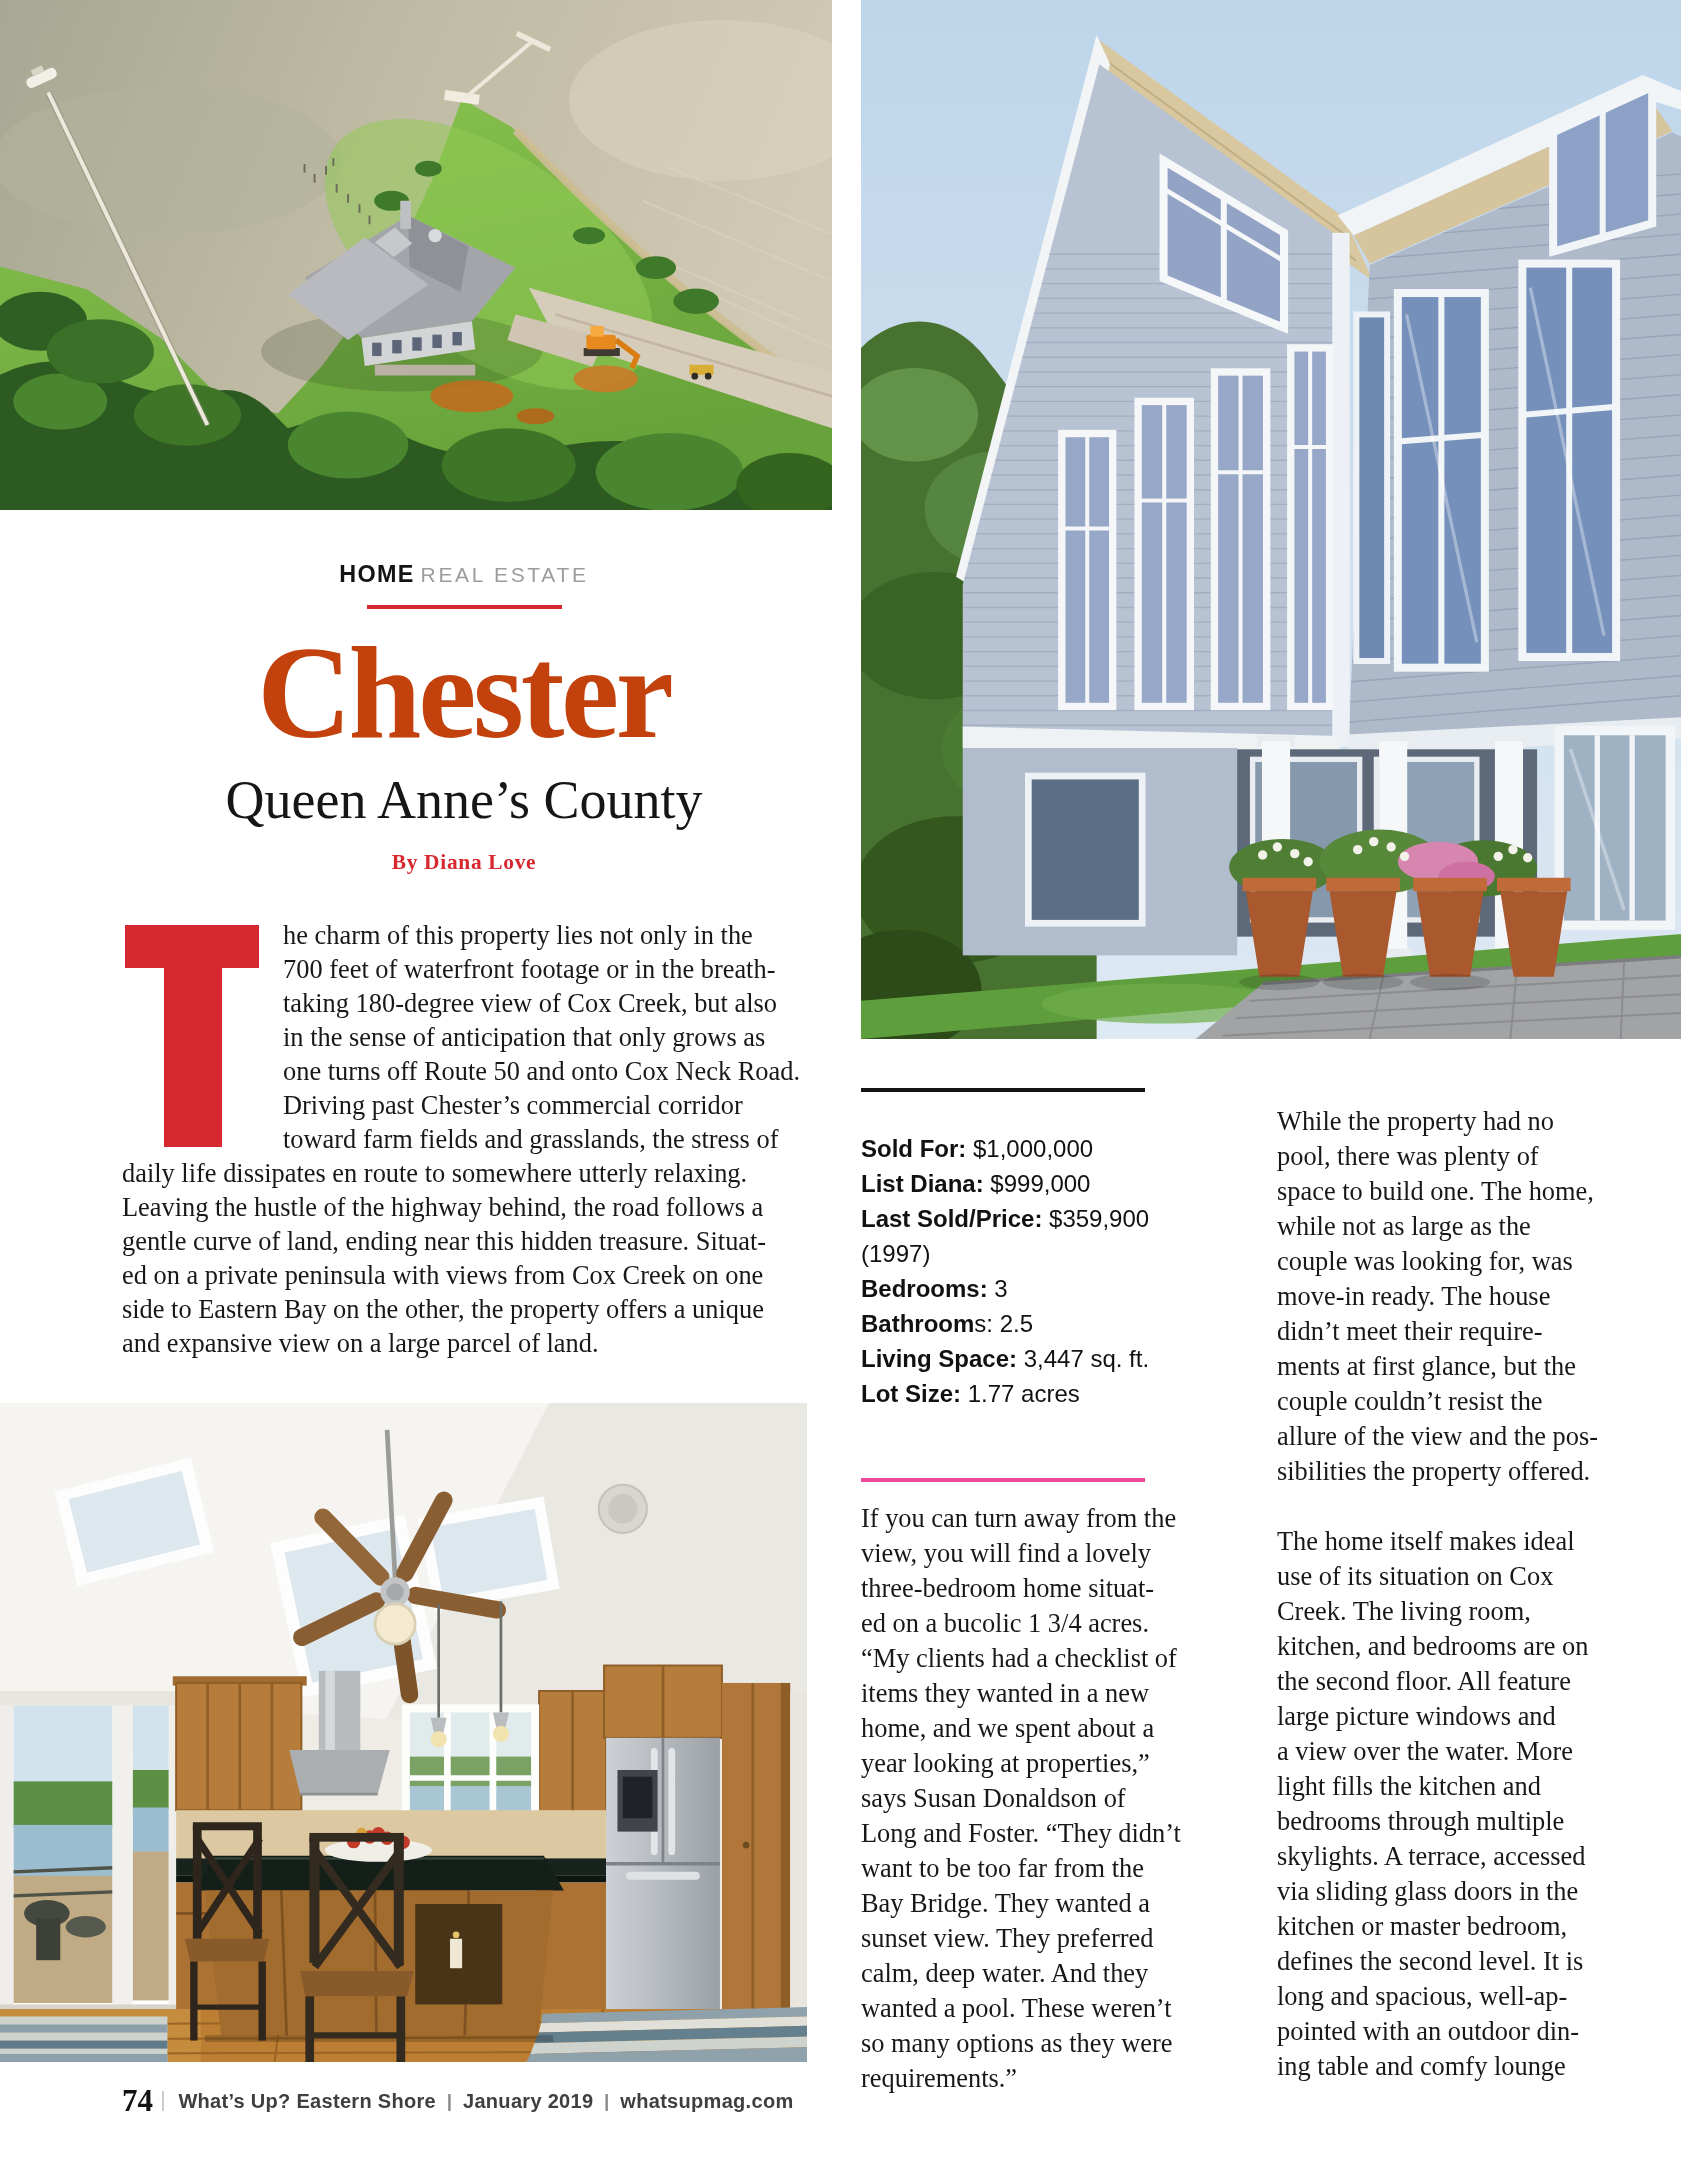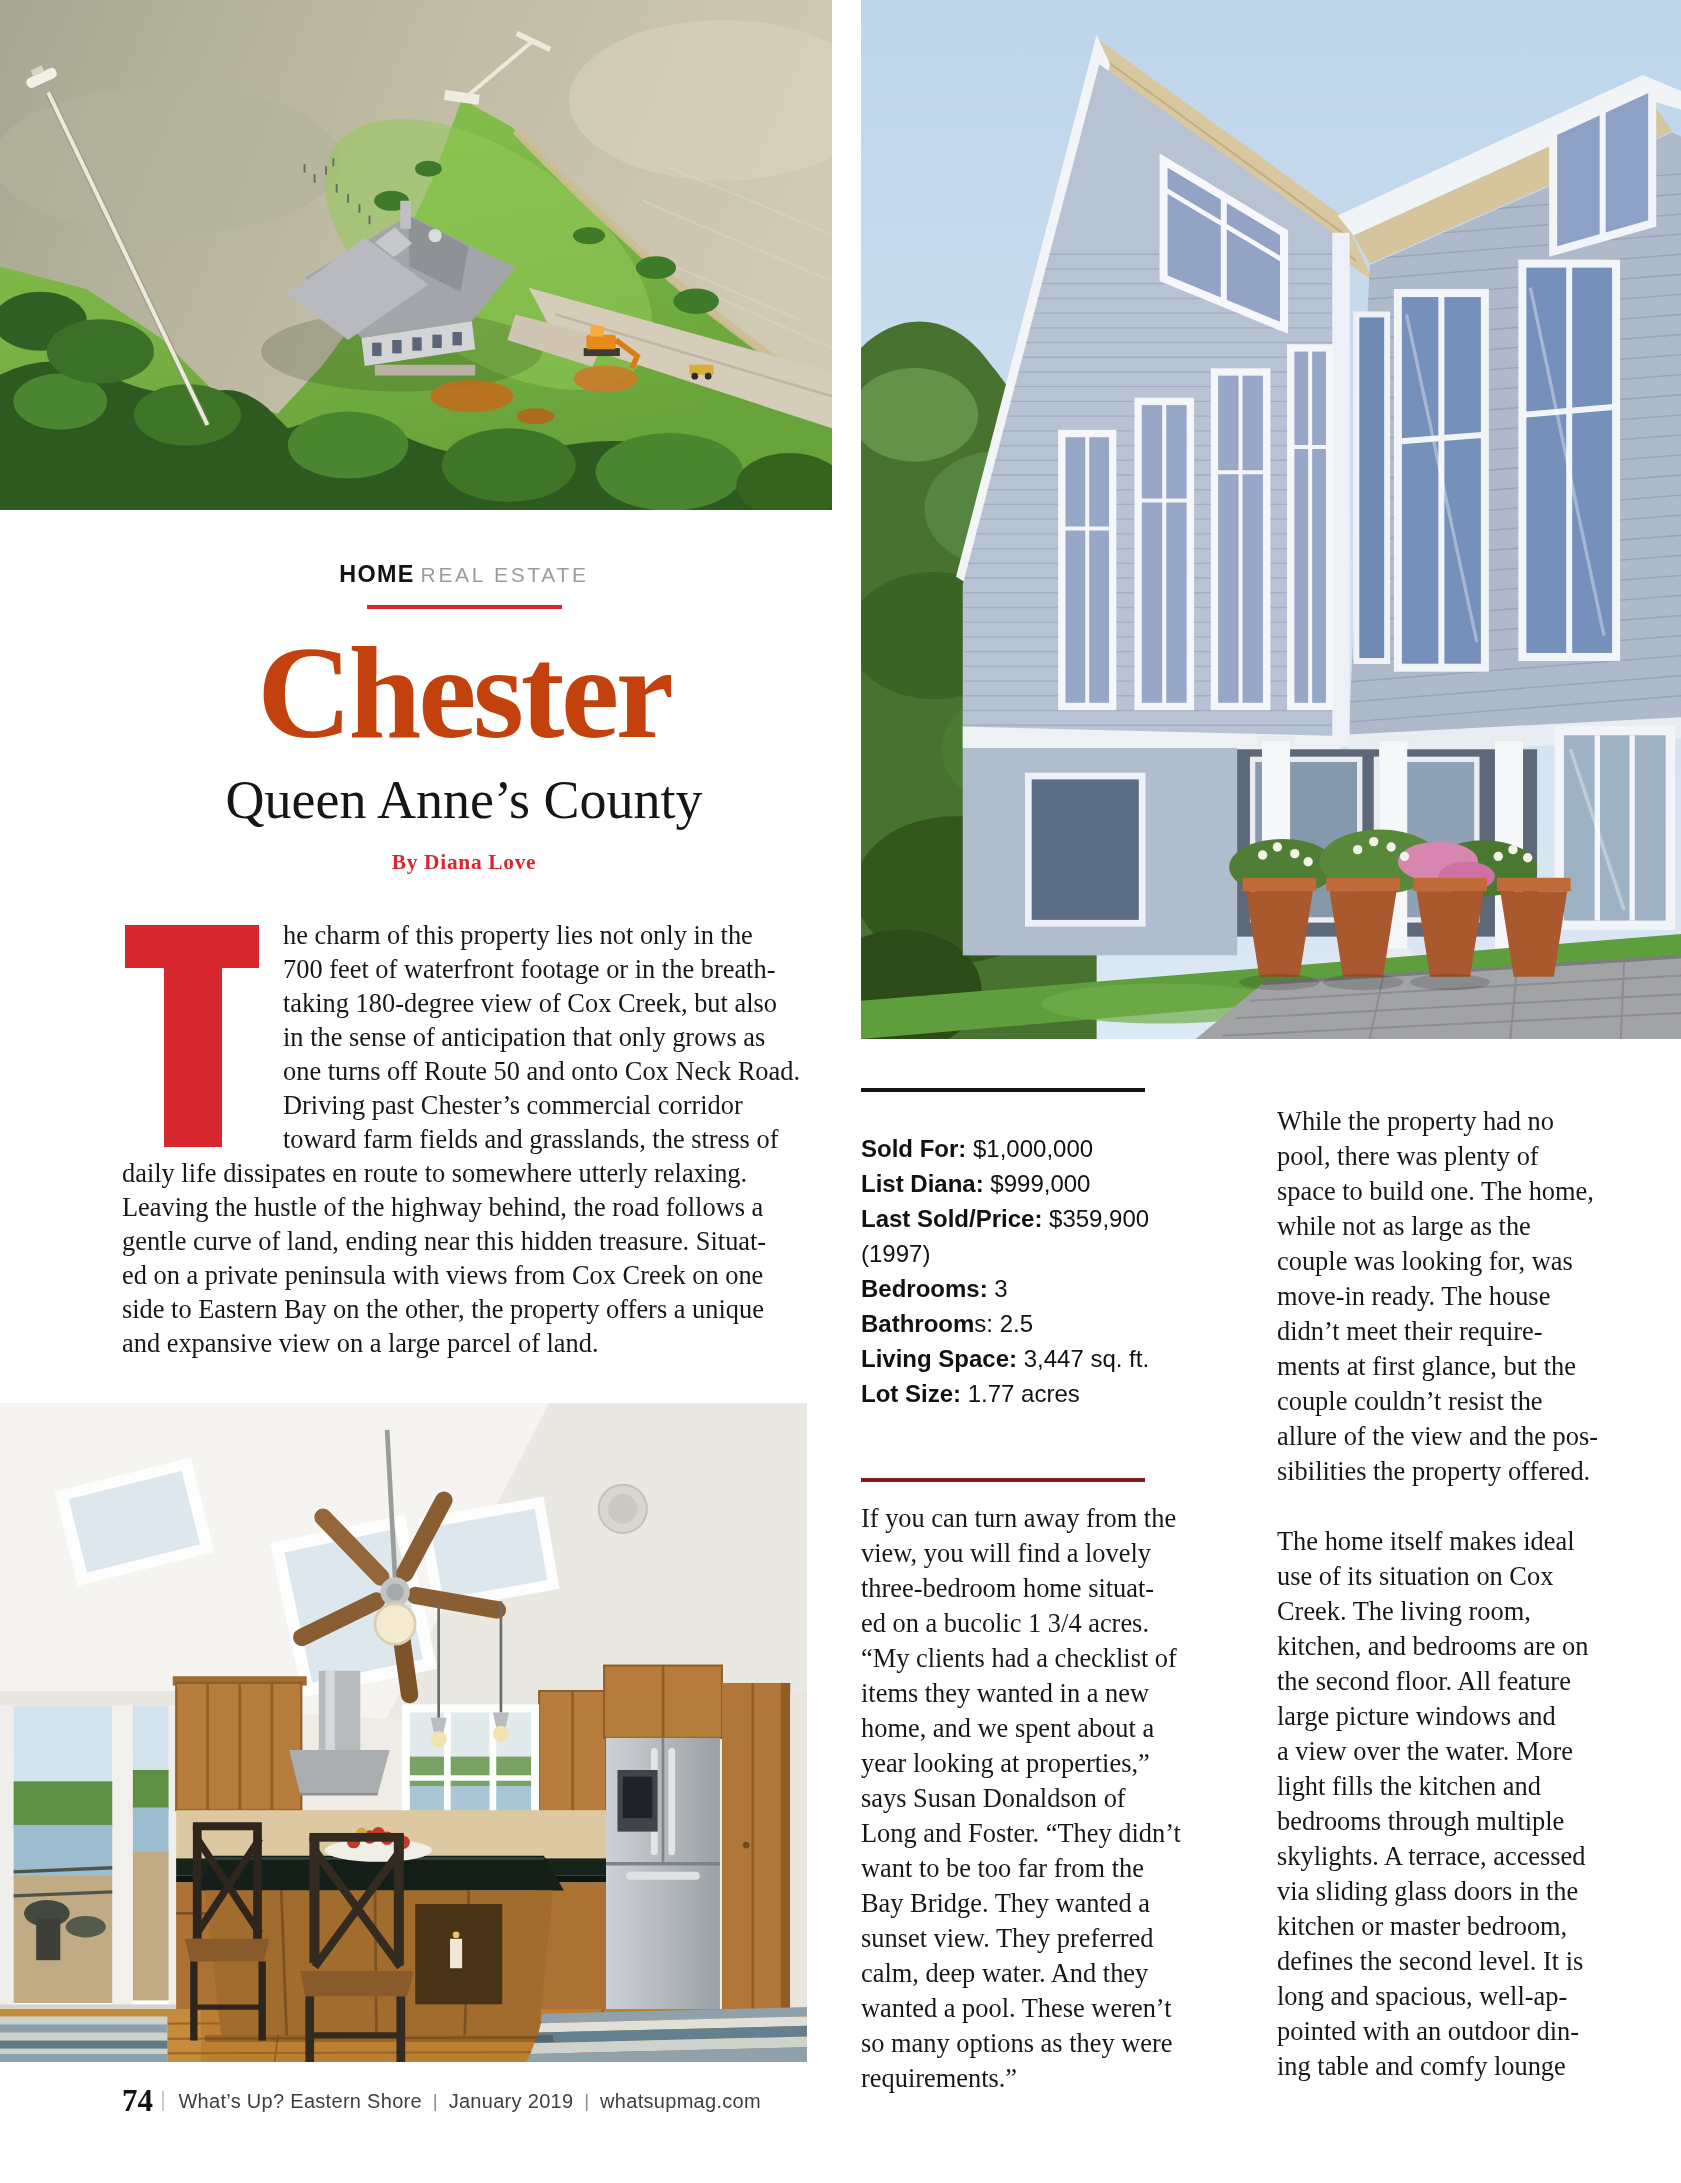"Sold For: $1,000,000" .stats { border-bottom: 4px solid #7f1d1d -> 4px solid #ec4899 }
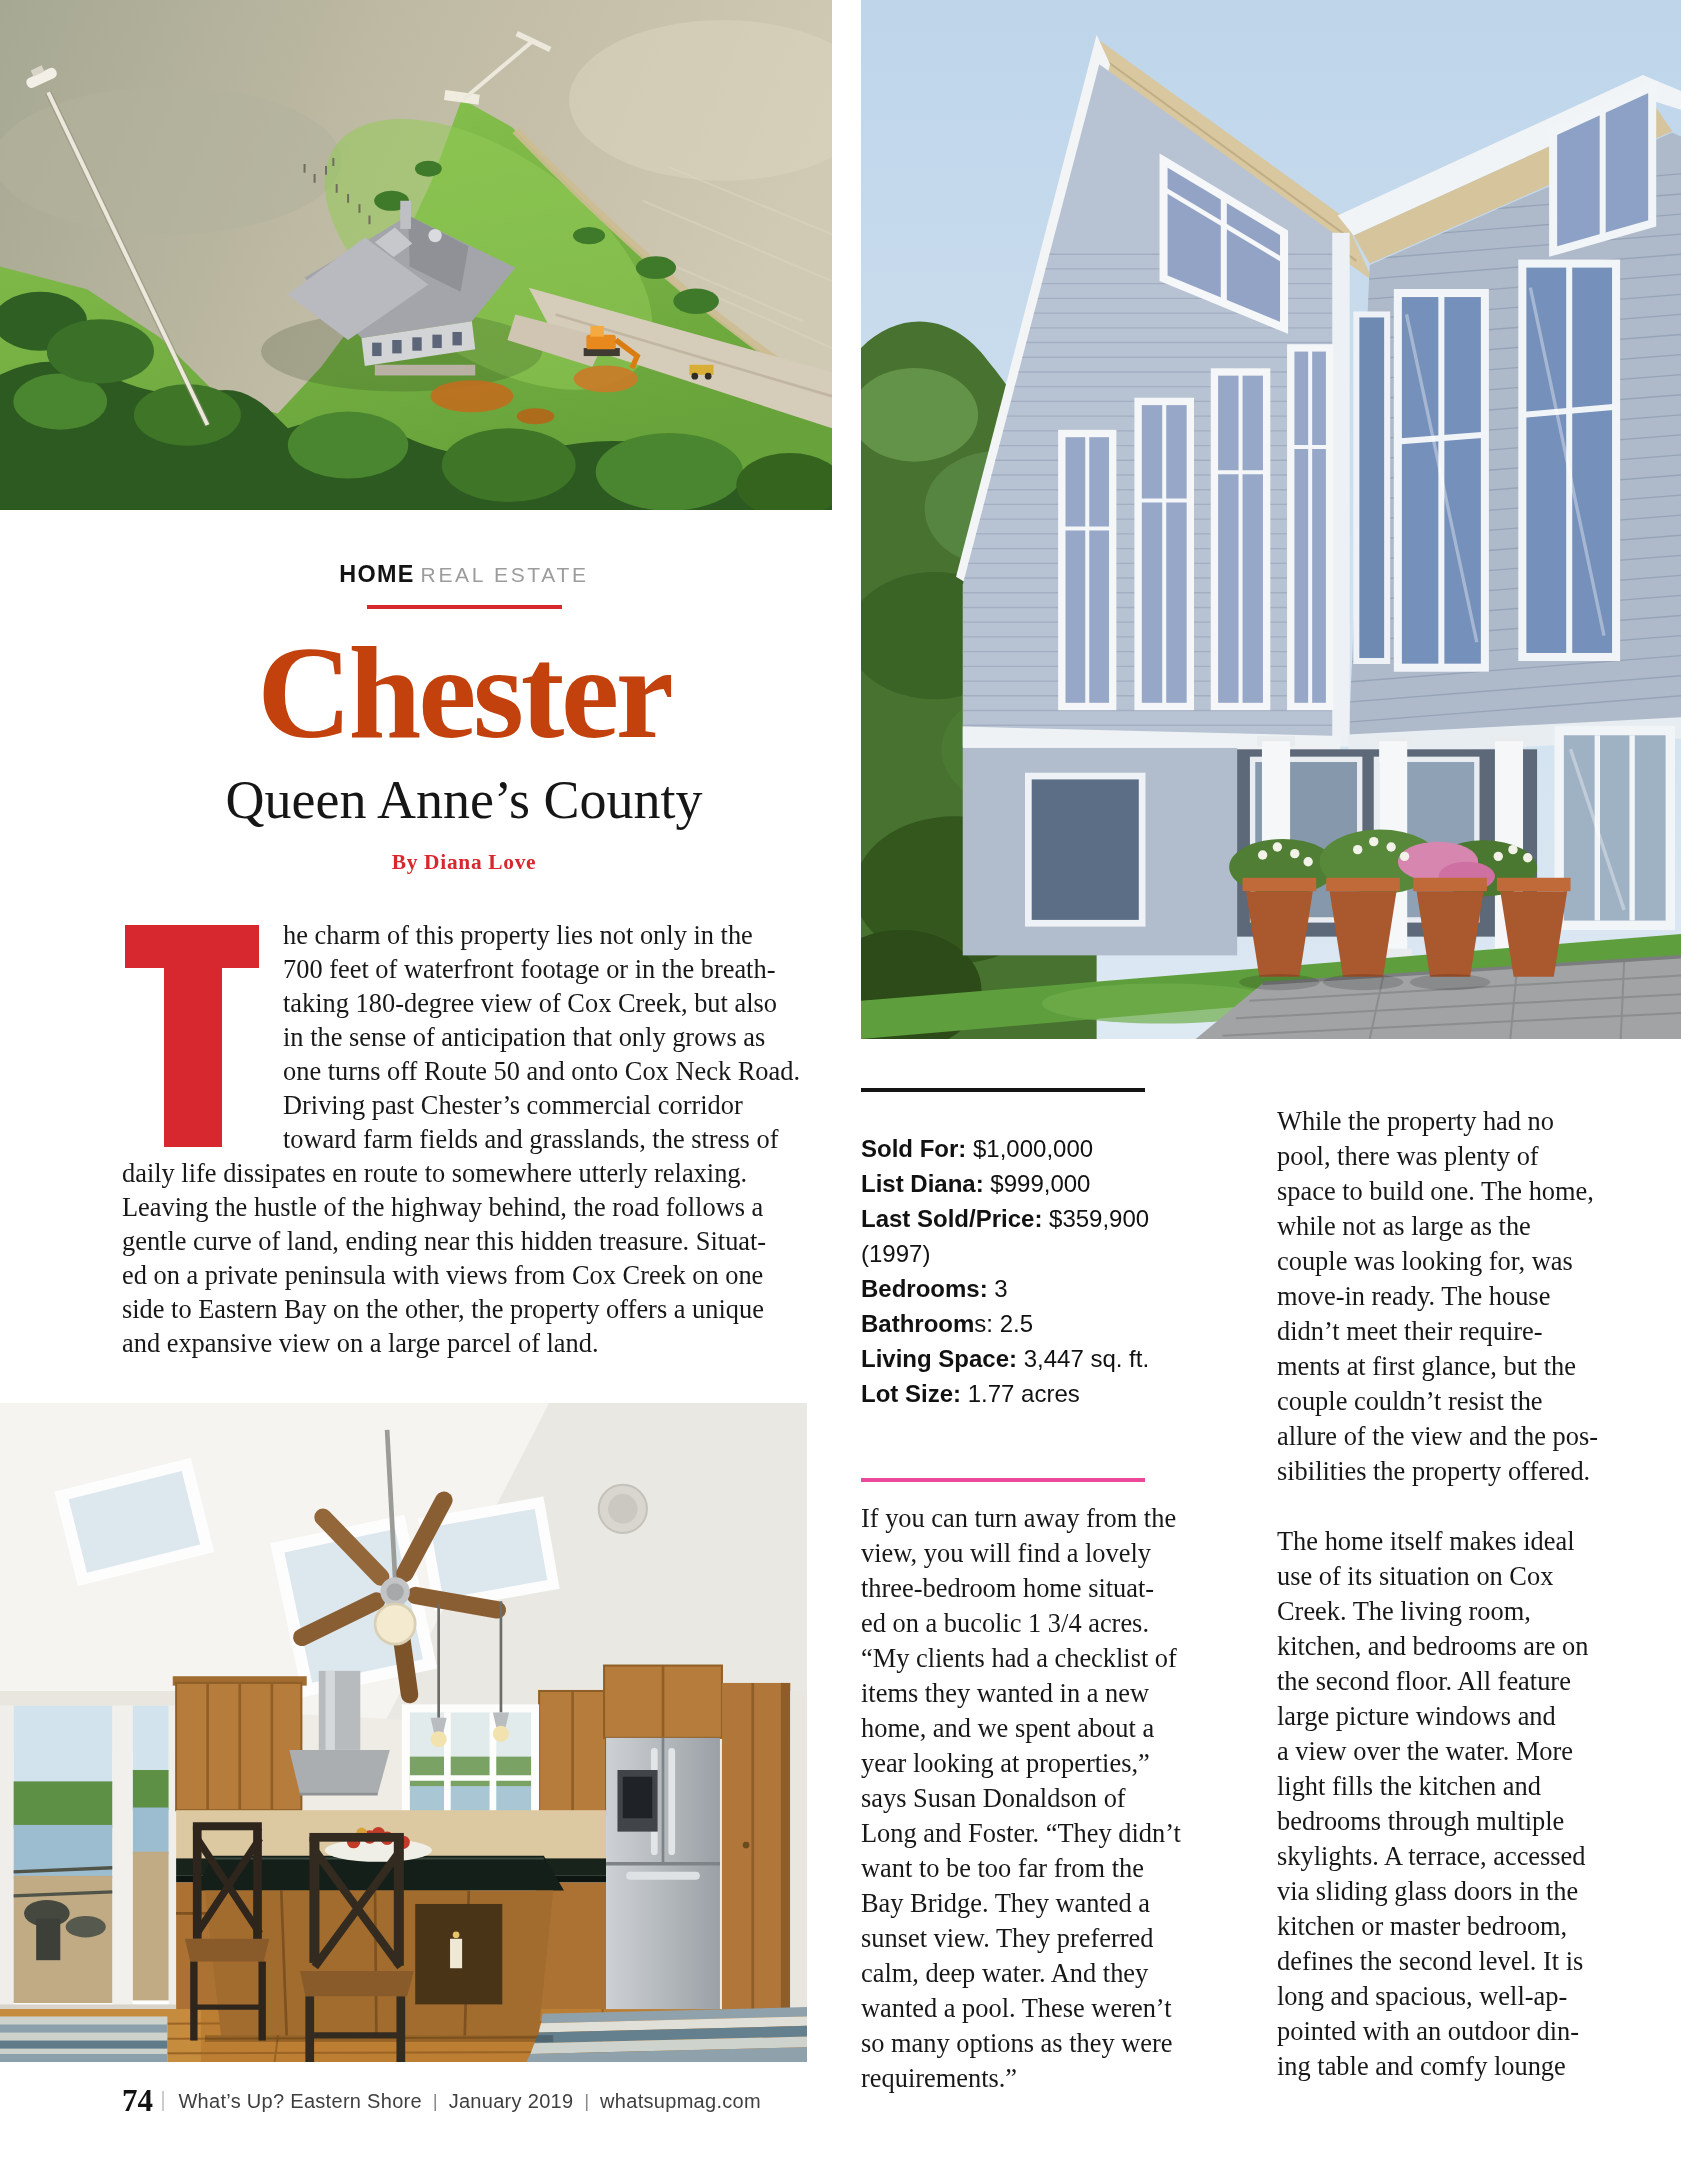"What’s Up? Eastern Shore" .footer-text { font-weight: none -> bold }
